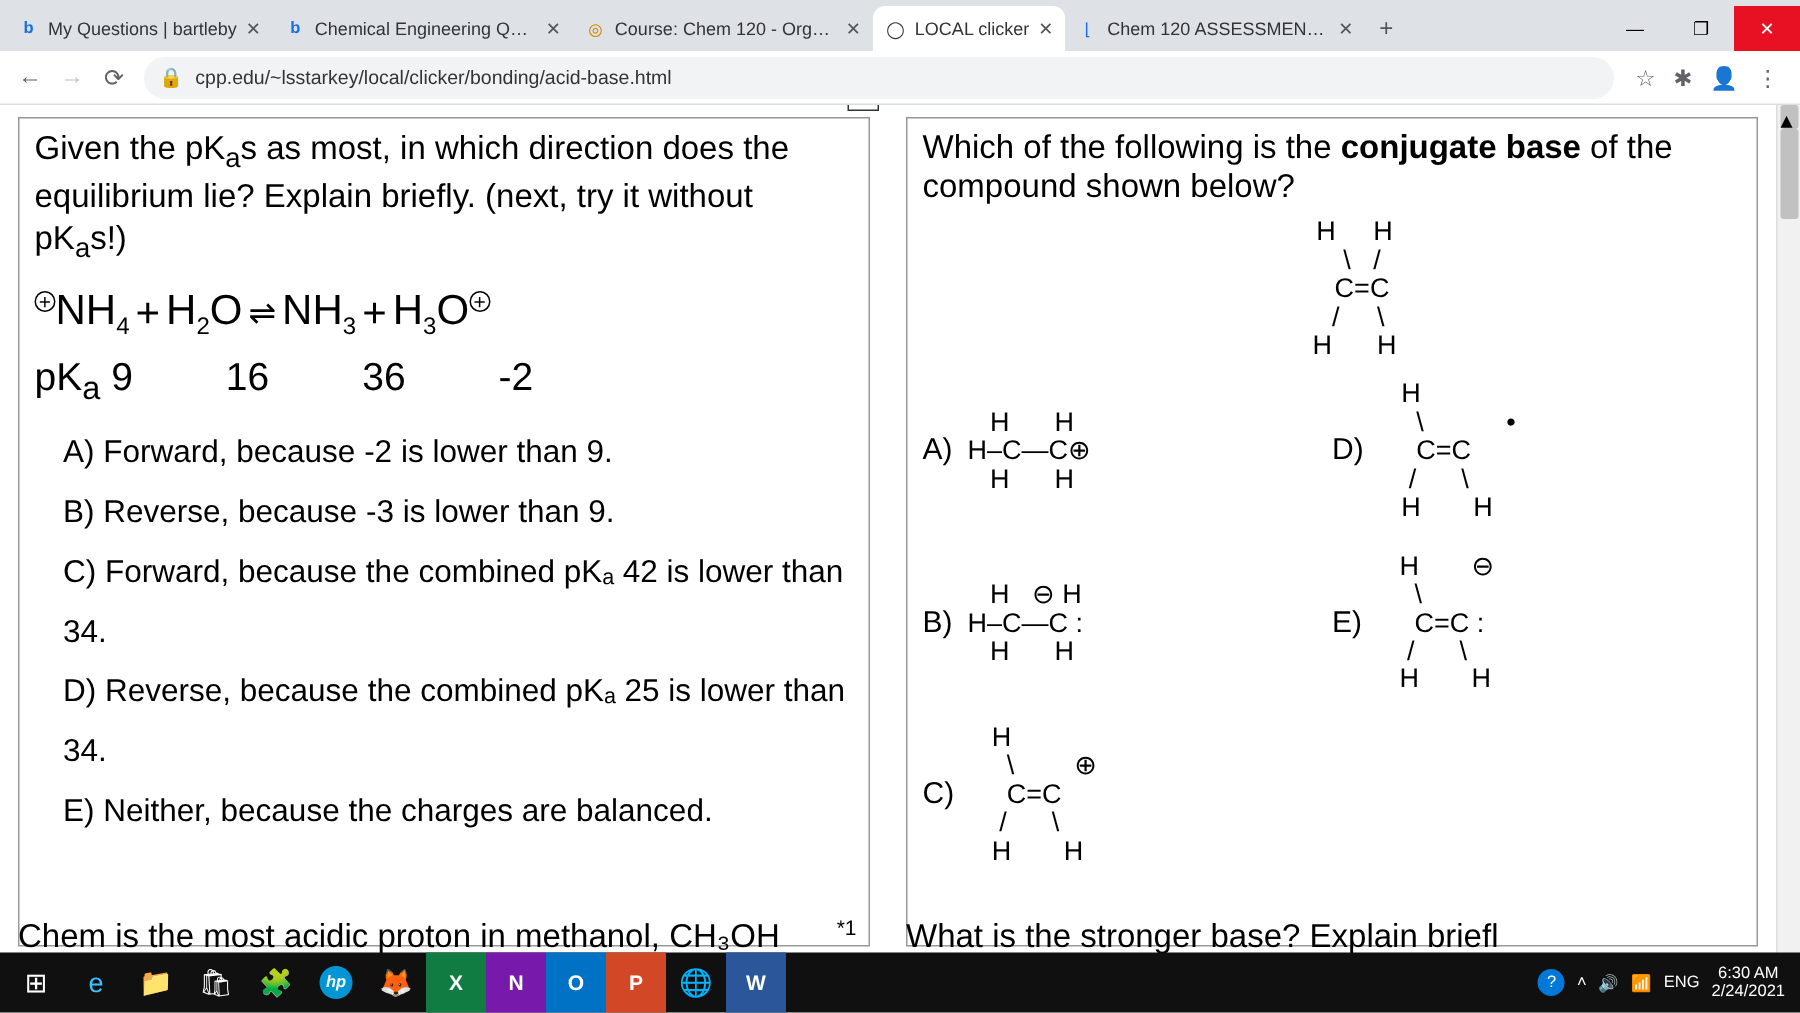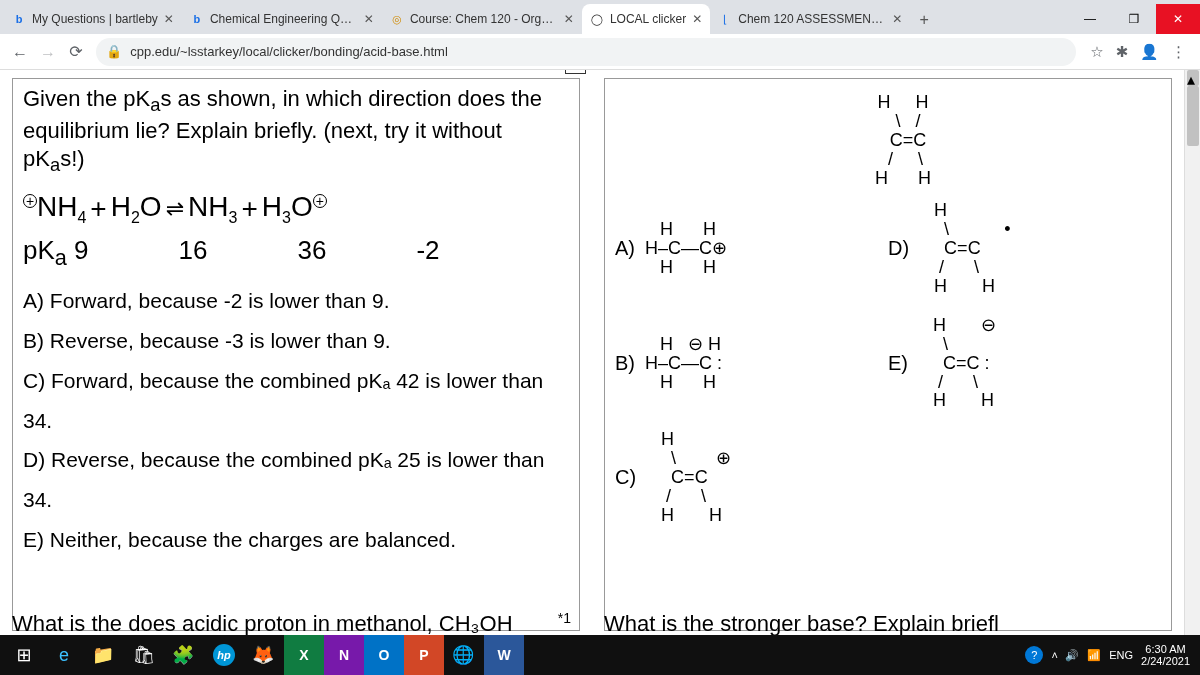"s as shown, in which" span { text: shown -> most }
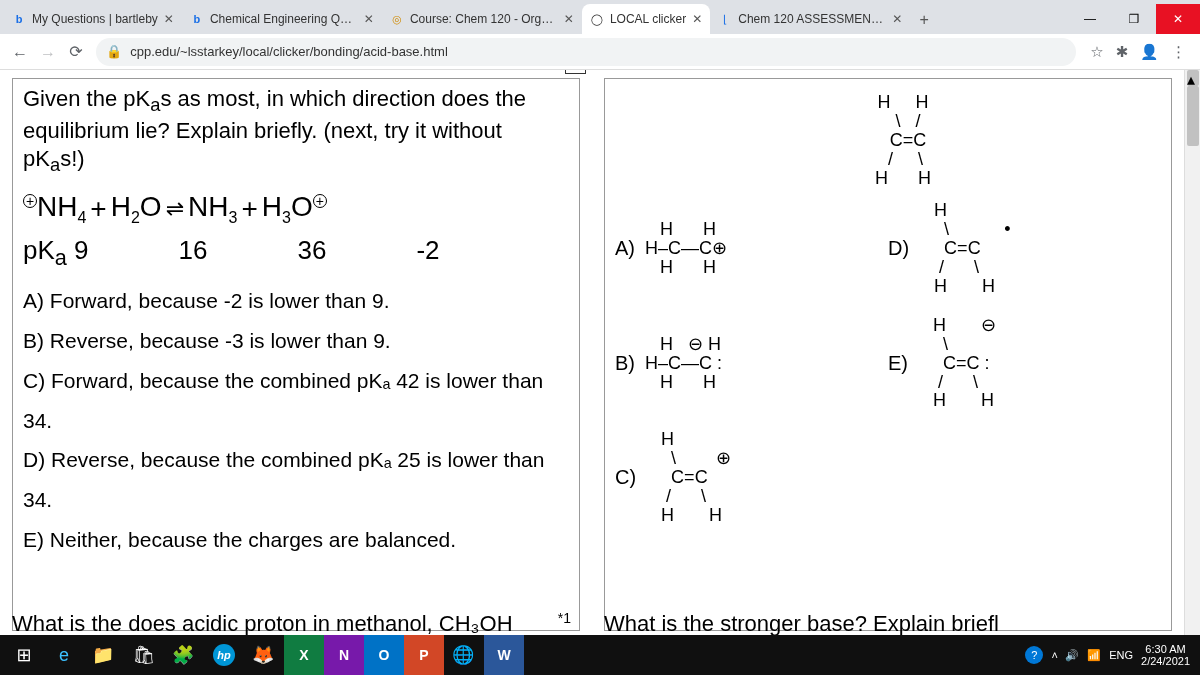"Which of the following is" div.q2-prompt { html: none -> <div> <span>Which of the following is the </span><b>conjugate base</b><span> of the compound shown below?</span> </div> }
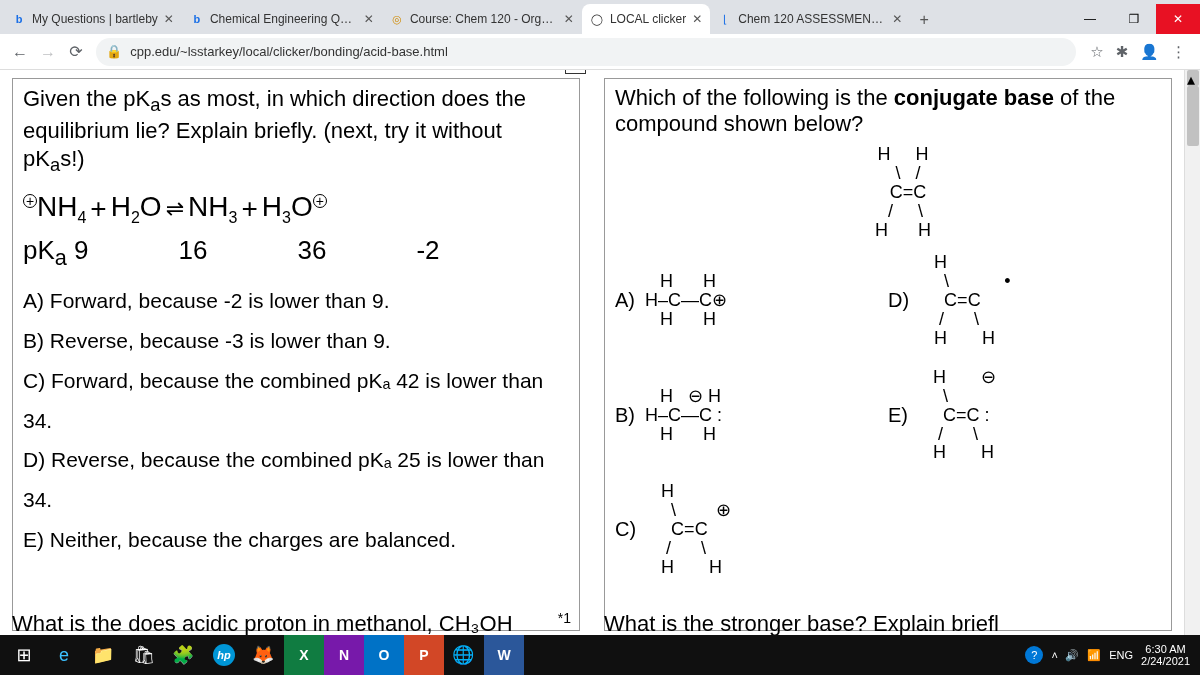"pKa 9" .pka-row { gap: 90px -> 62px }
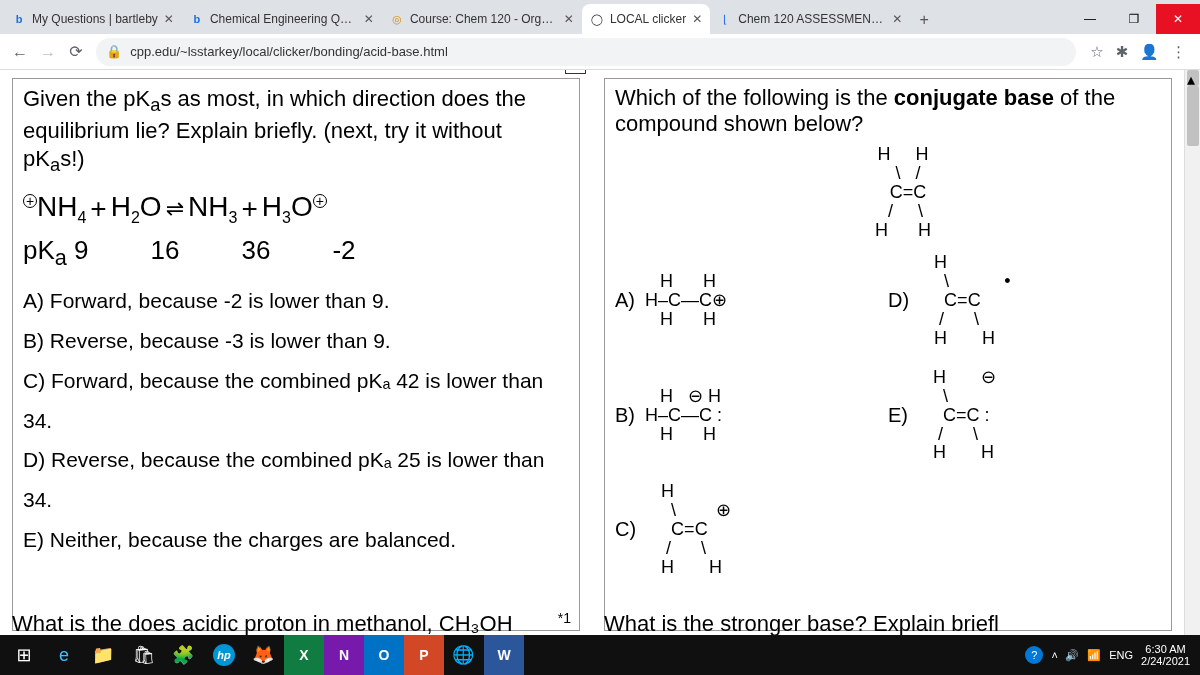"A) Forward, because -2 is" .options { margin-left: none -> 19px }
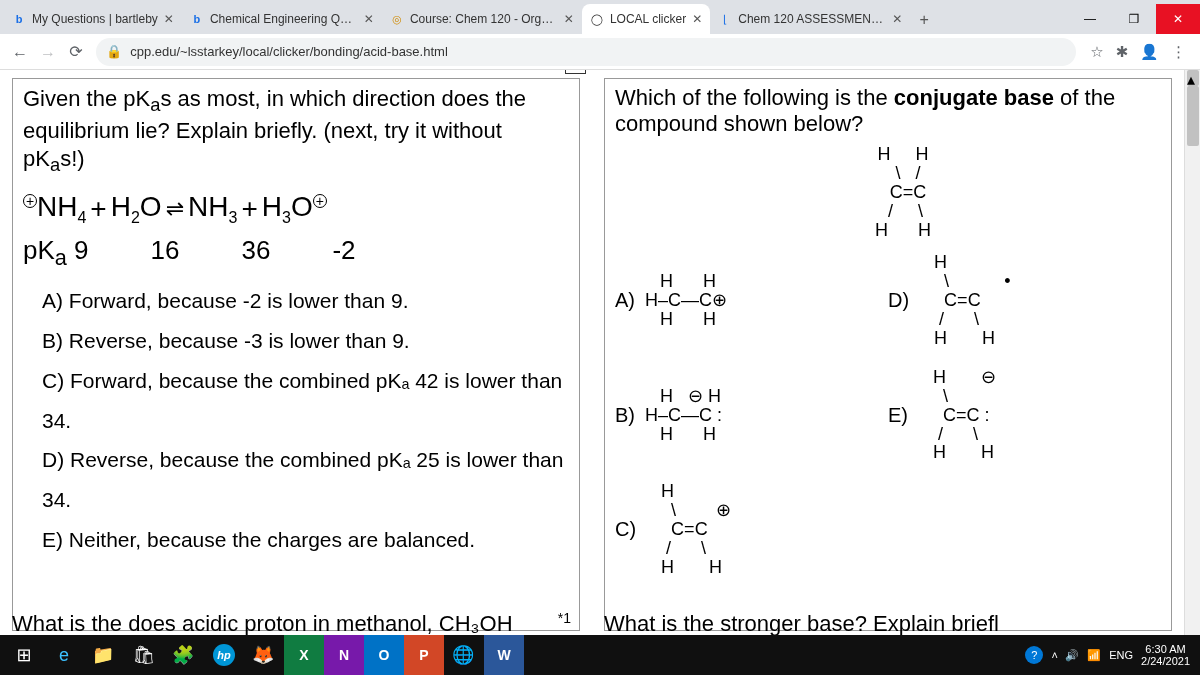"What is the does acidic" div.cutoff { text: What is the does -> Chem is the most }
